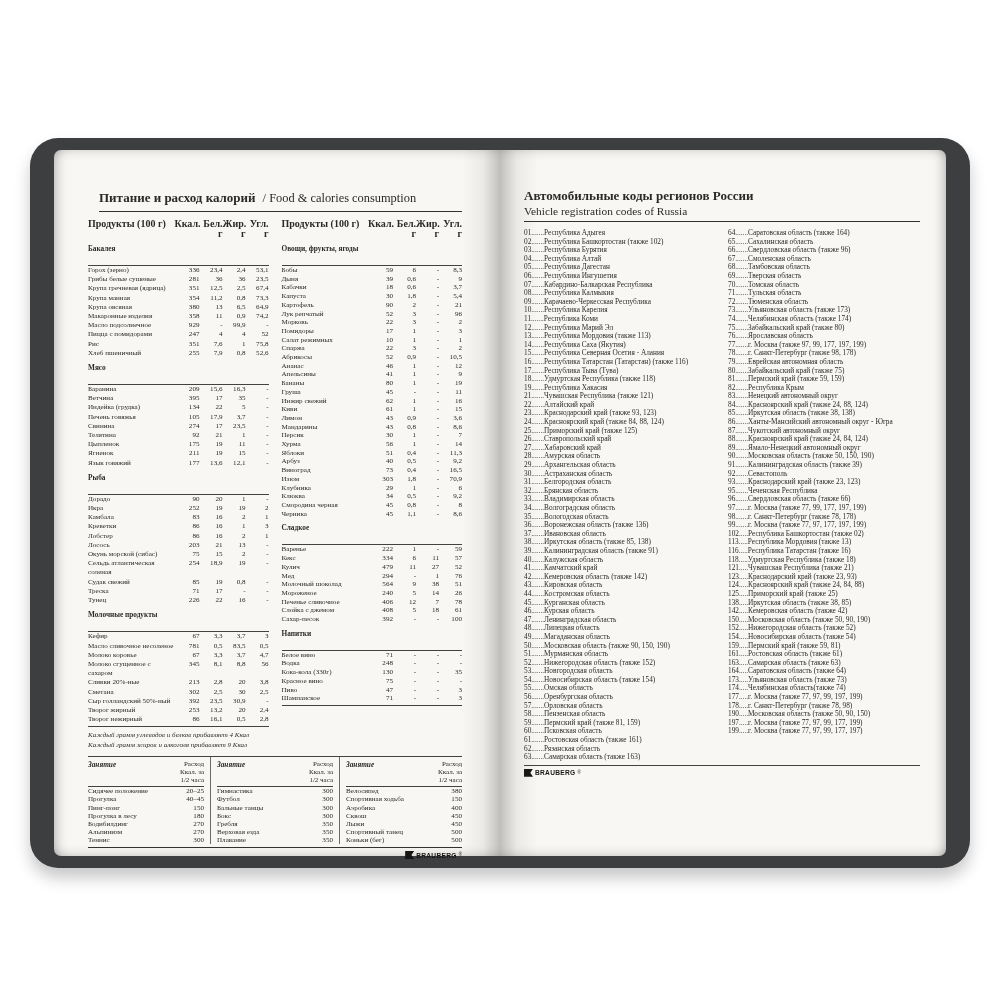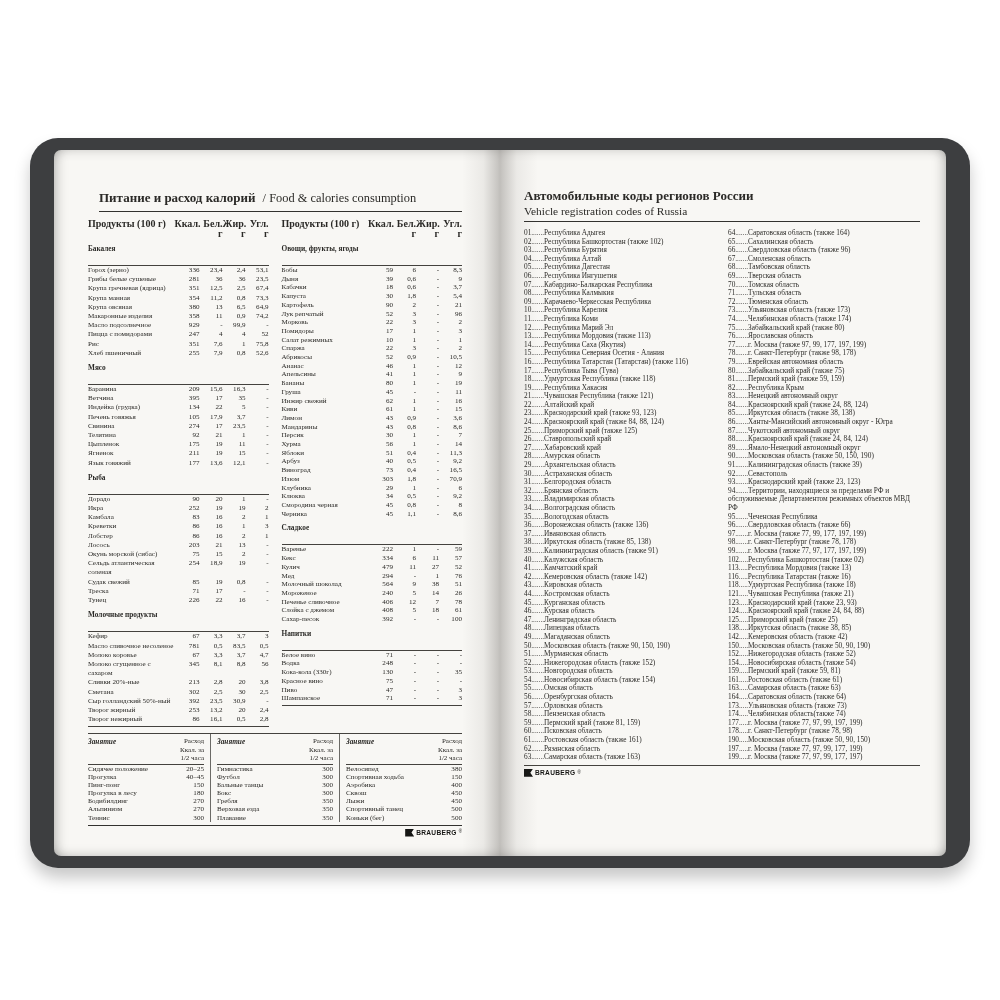"94.......Территории, находящиеся за" div.re { html: <div>94.......Территории, находящиеся за пределами РФ и обслуживаемые Департаментом режимных объектов МВД РФ</div> -> none }
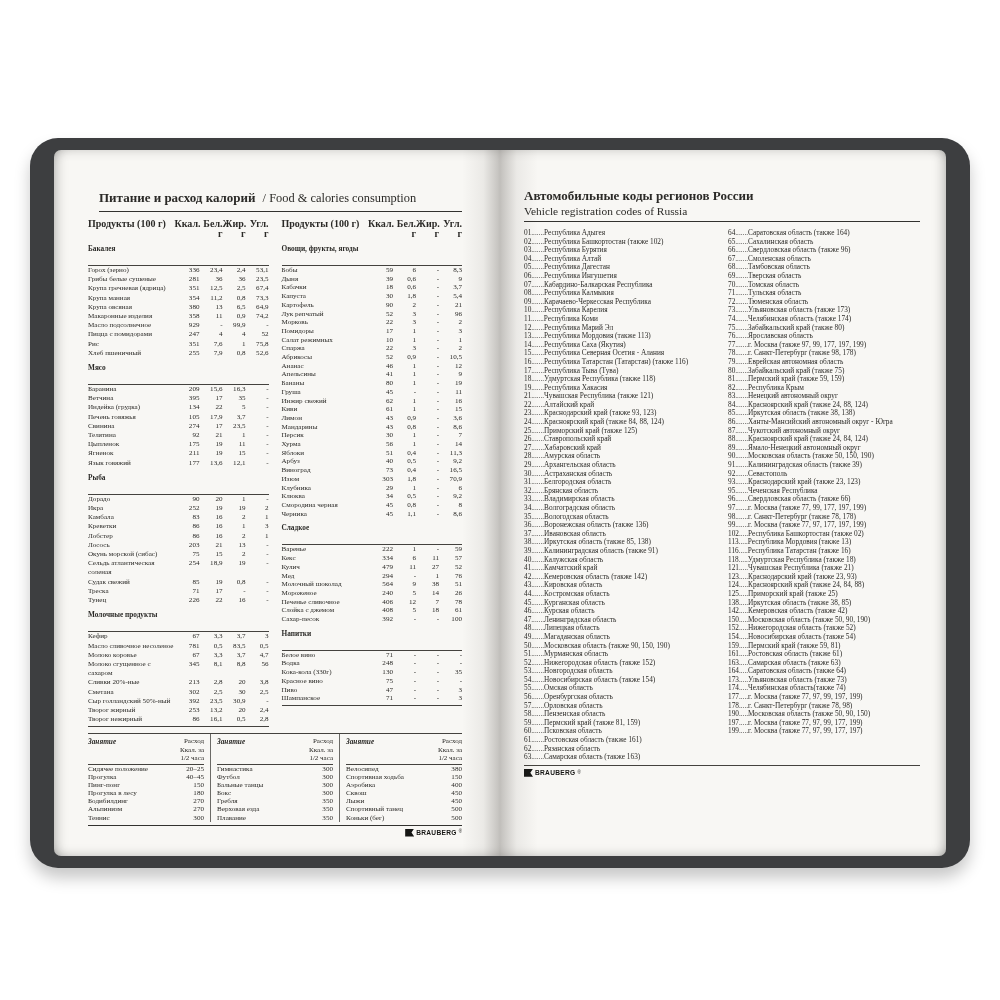"Каждый грамм углеводов и белков" div.footnotes { html: none -> <div> <div>Каждый грамм углеводов и белков прибавляет 4 Ккал</div> <div>Каждый грамм жиров и алкоголя прибавляет 9 Ккал</div> </div> }
